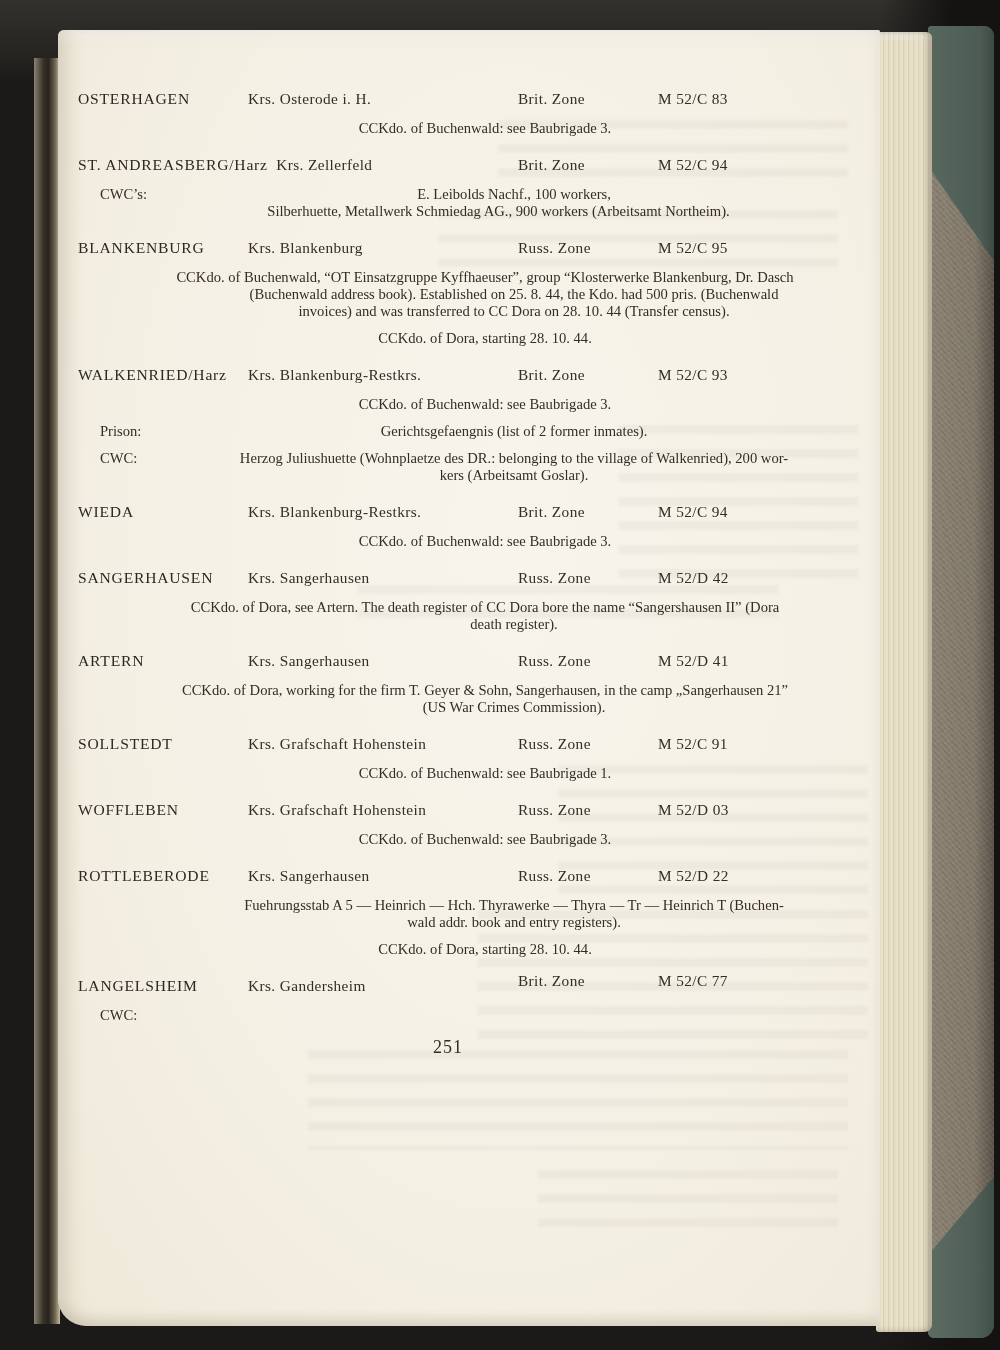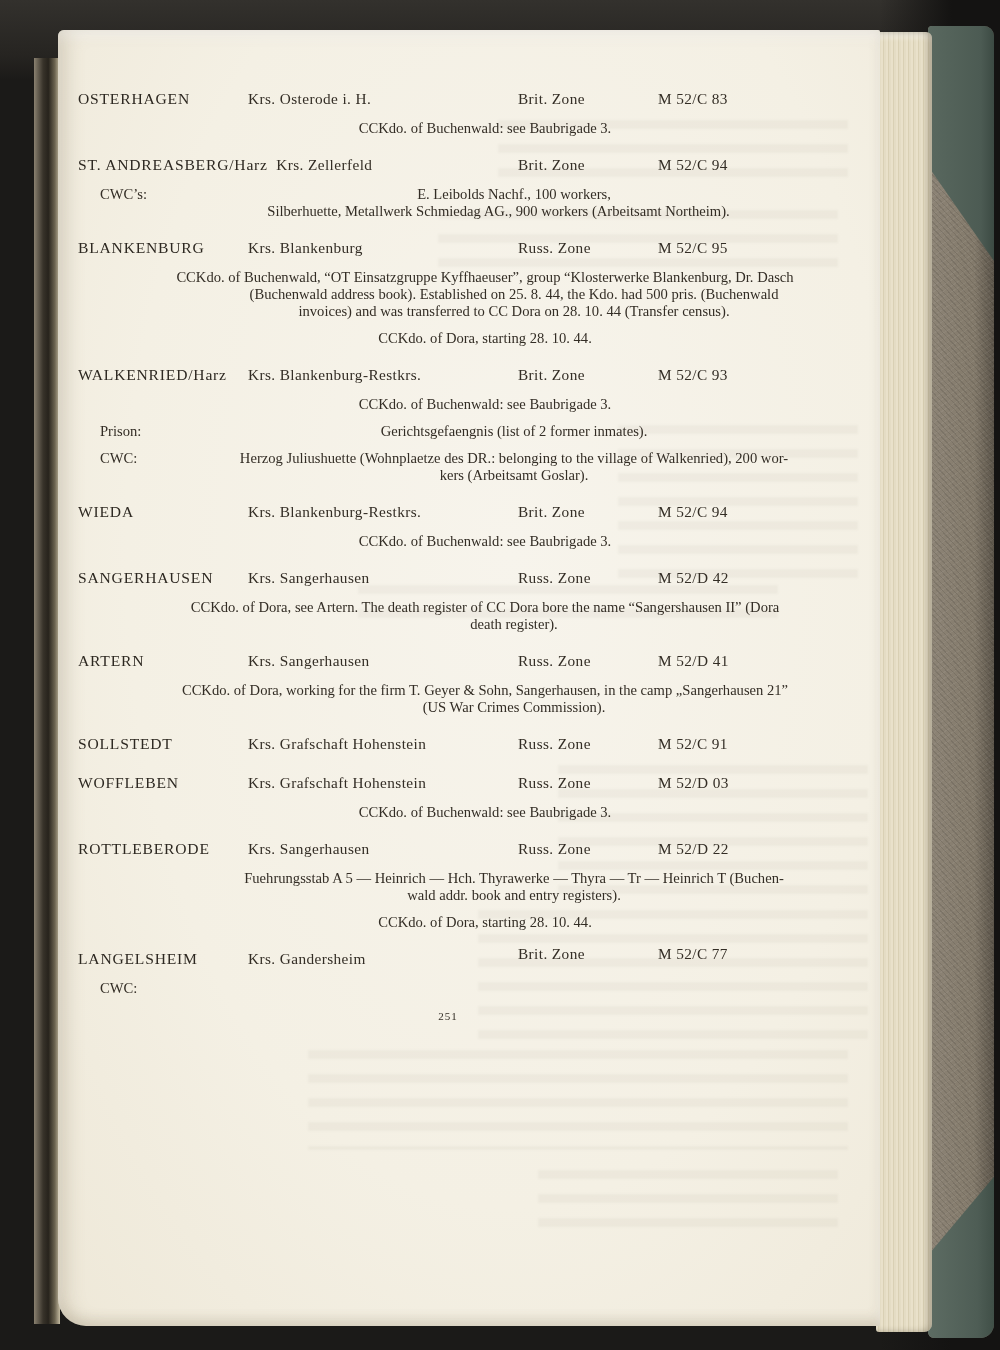"CCKdo. of Buchenwald: see Baubrigade 1." div.item { html: none -> <div> <div>CCKdo. of Buchenwald: see Baubrigade 1.</div> </div> }
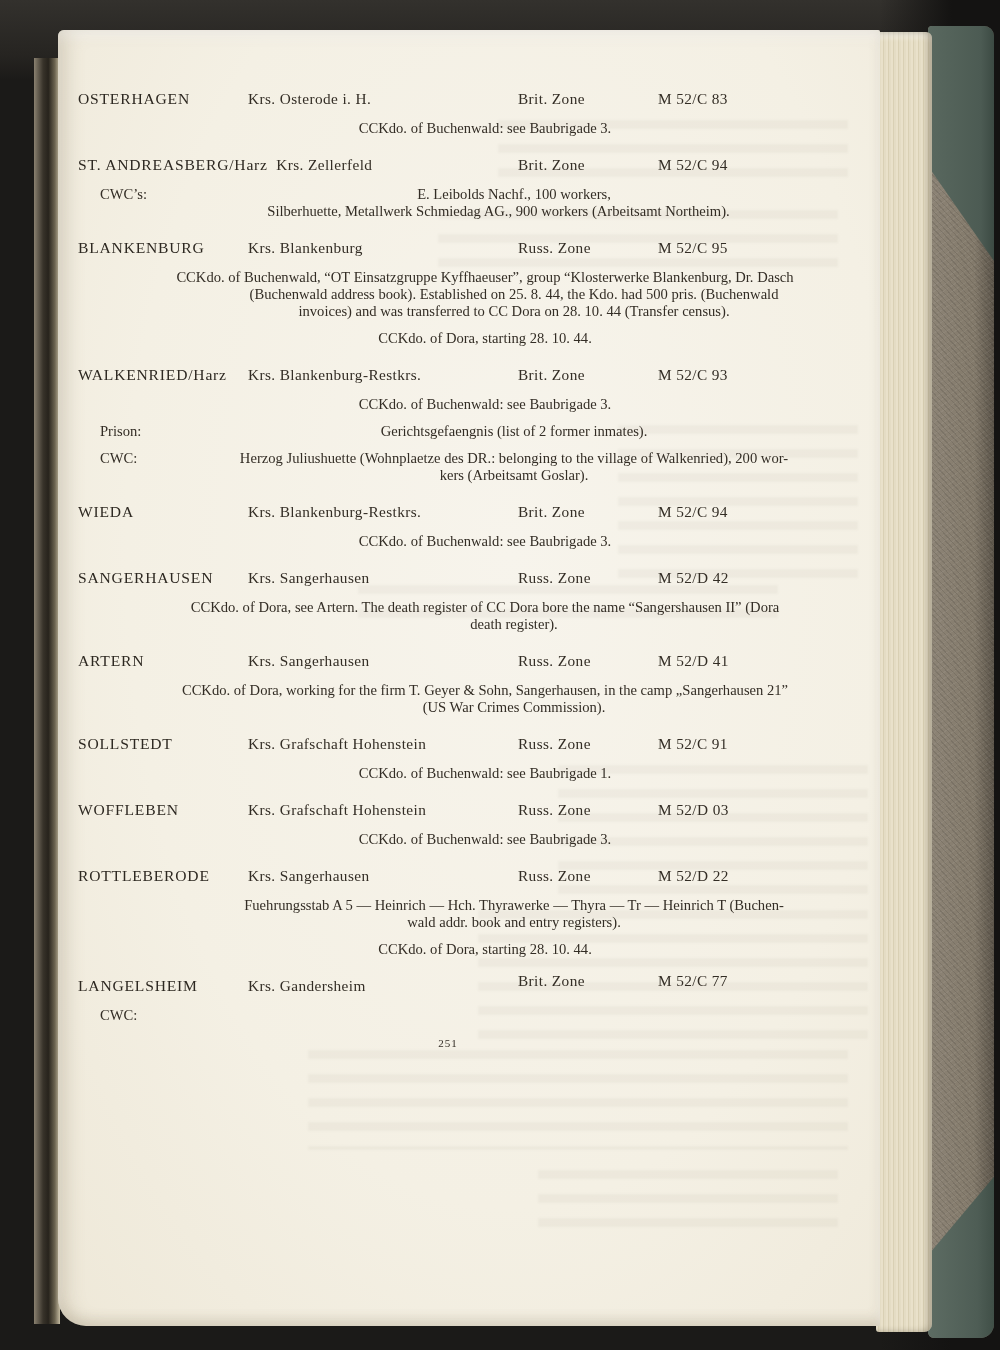"251" .folio { font-size: 11px -> 18px }
